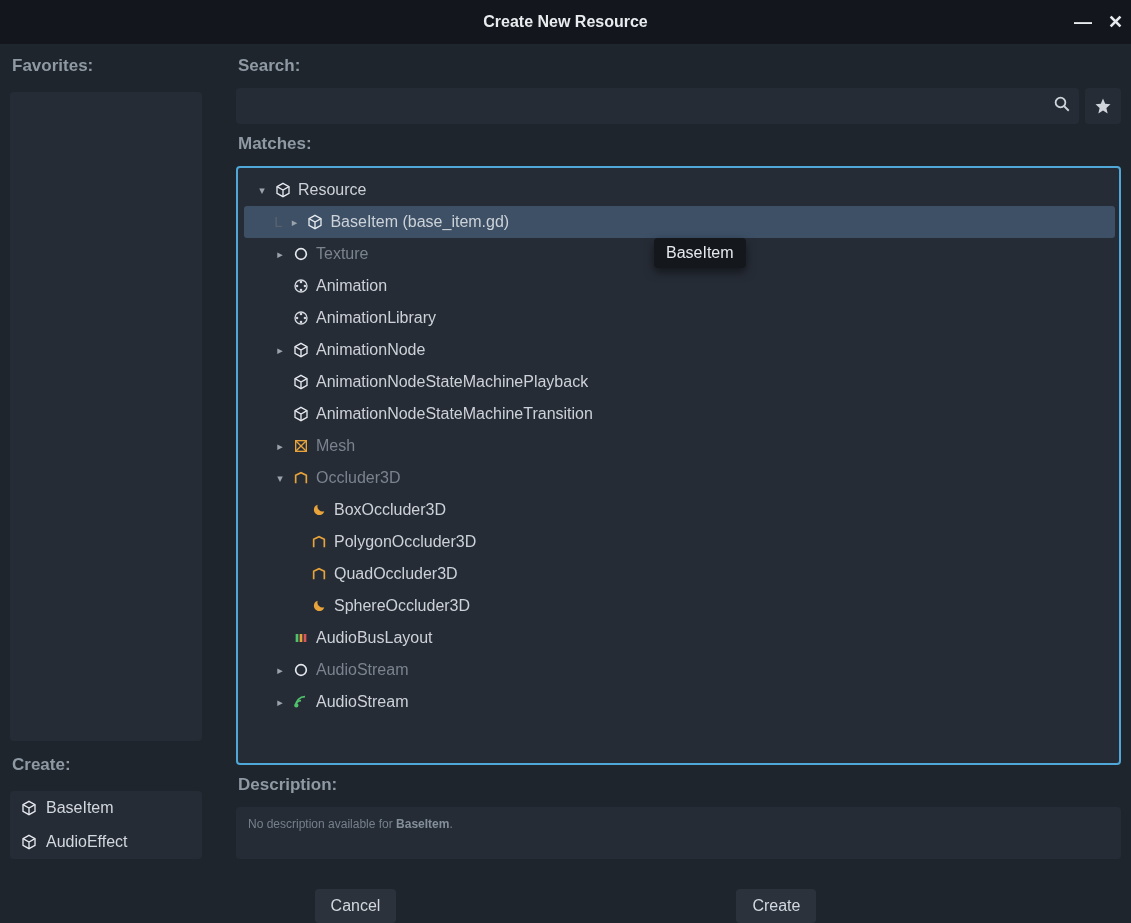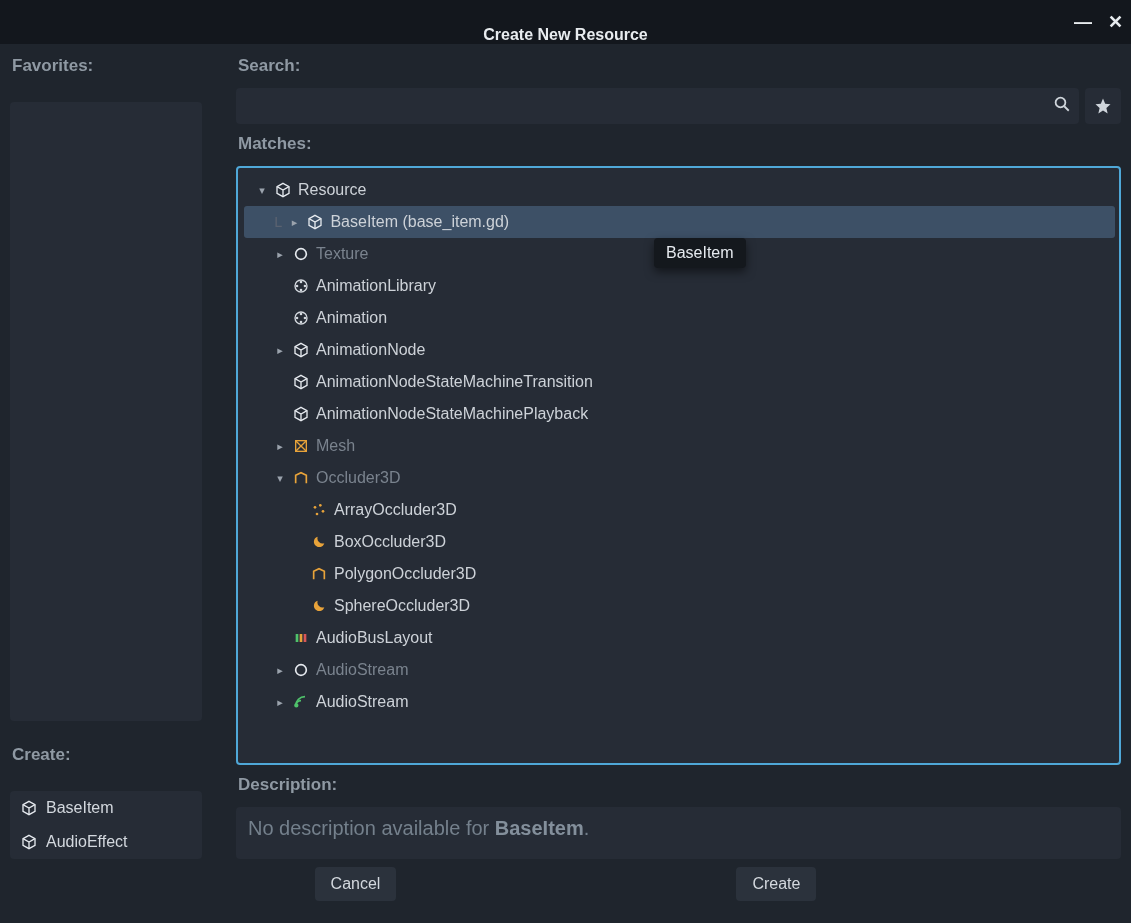"Create New Resource" .titlebar { align-items: flex-end -> center }
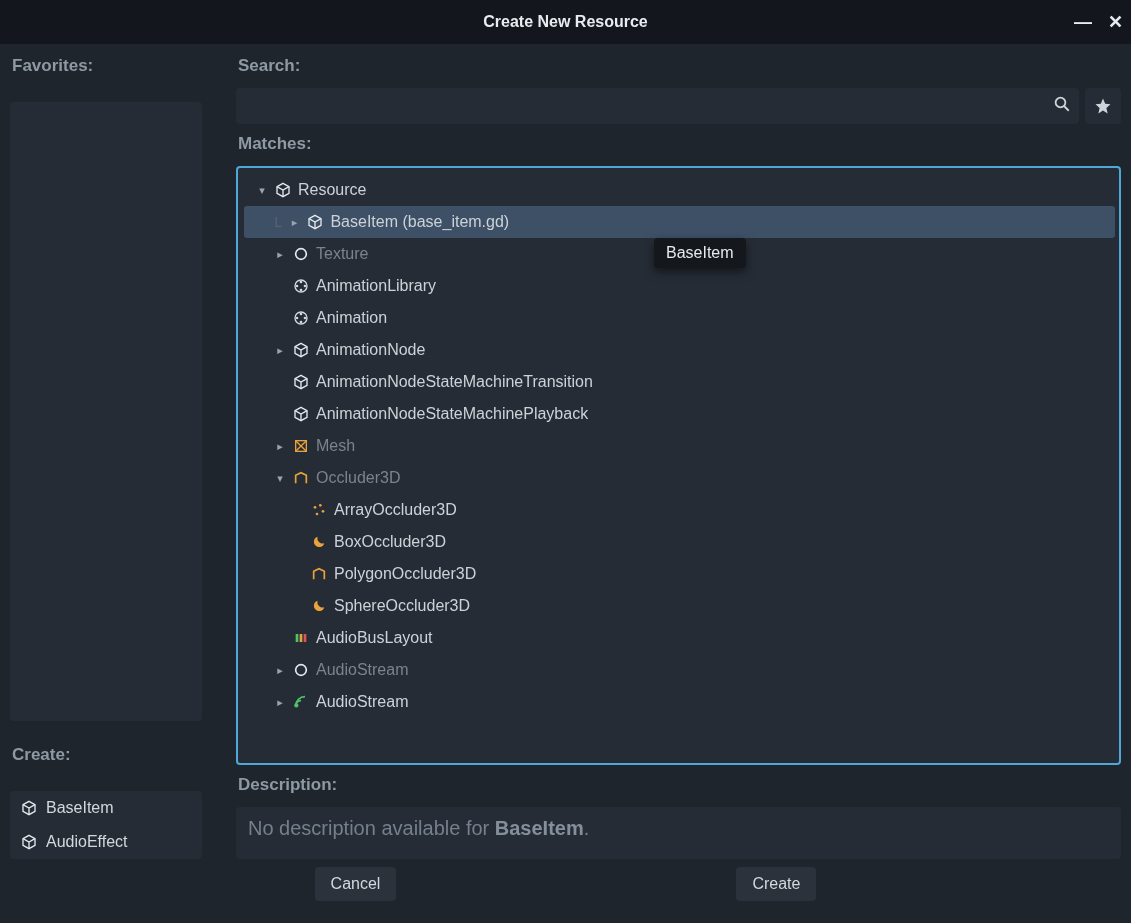"Favorites:" .left-col { gap: 20px -> 10px }
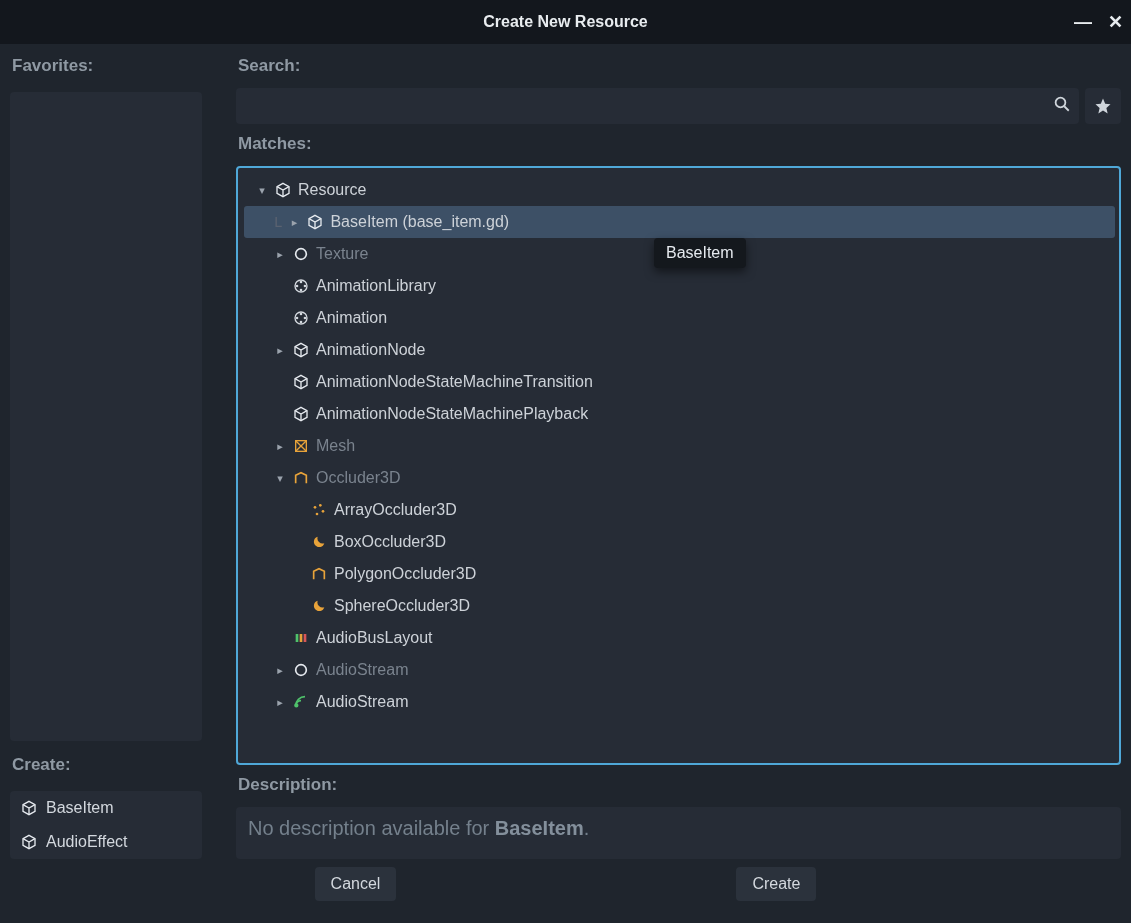"AnimationLibrary" div.tree-item { order: before "Animation" -> after "Animation" }
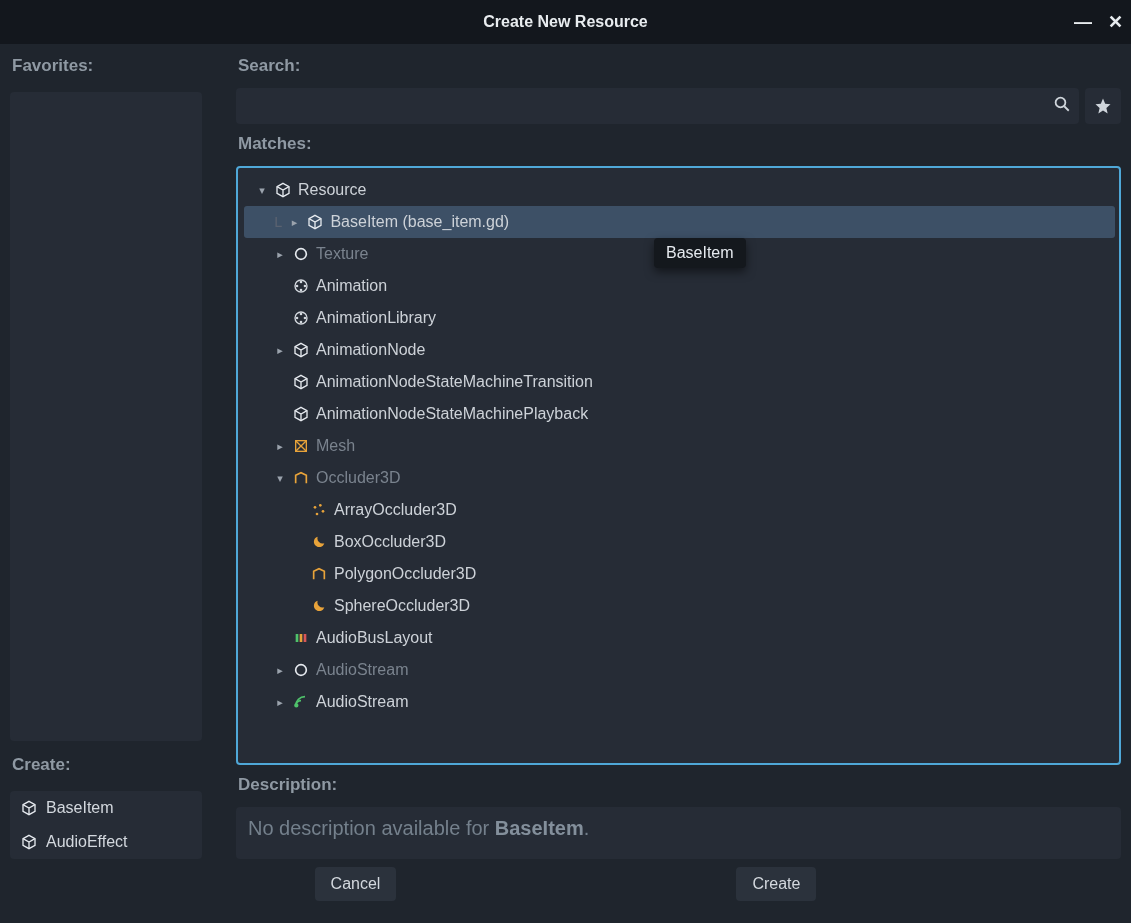"AnimationNodeStateMachineTransition" div.tree-item { order: before "AnimationNodeStateMachinePlayback" -> after "AnimationNodeStateMachinePlayback" }
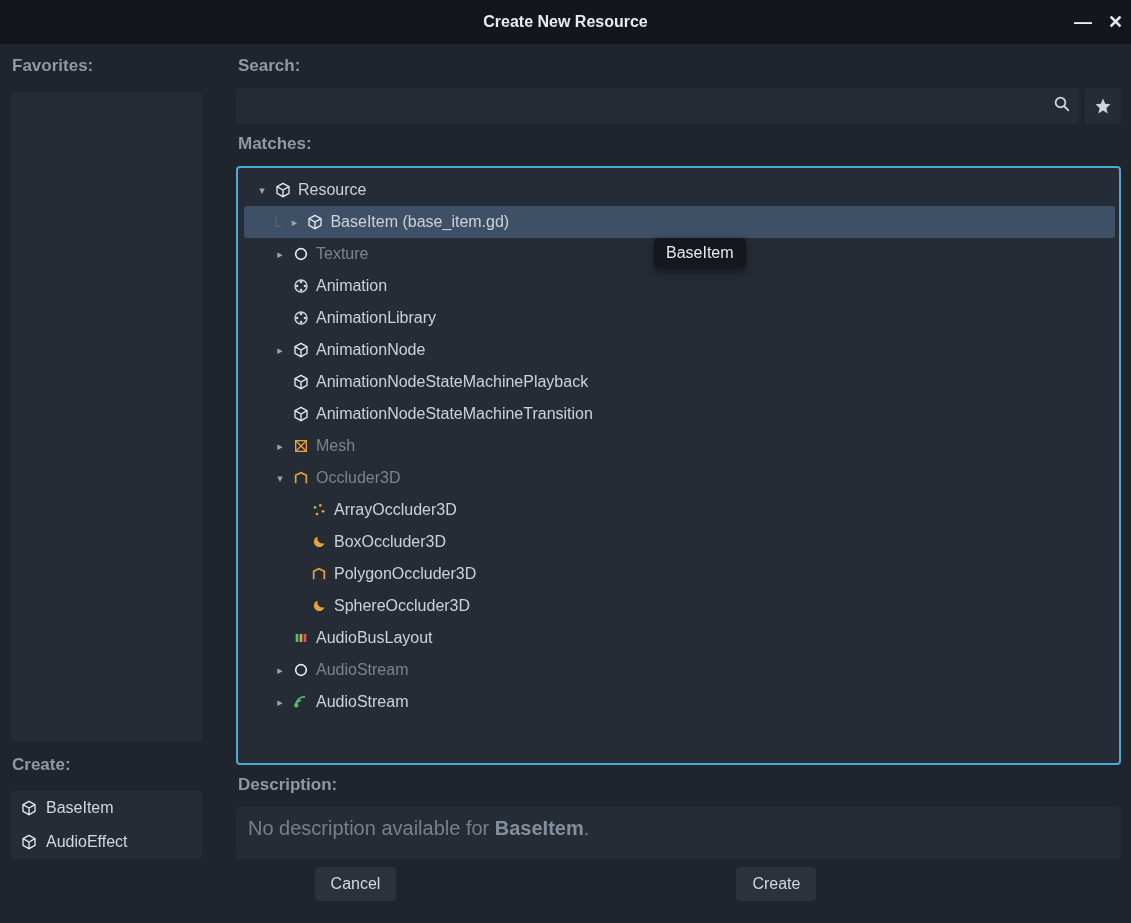"ArrayOccluder3D" div.tree-item { html: <div> <span></span> <span></span> <span> <svg> <circle></circle> <circle></circle> <circle></circle> <circle></circle> </svg> </span> <span>ArrayOccluder3D</span> </div> -> none }
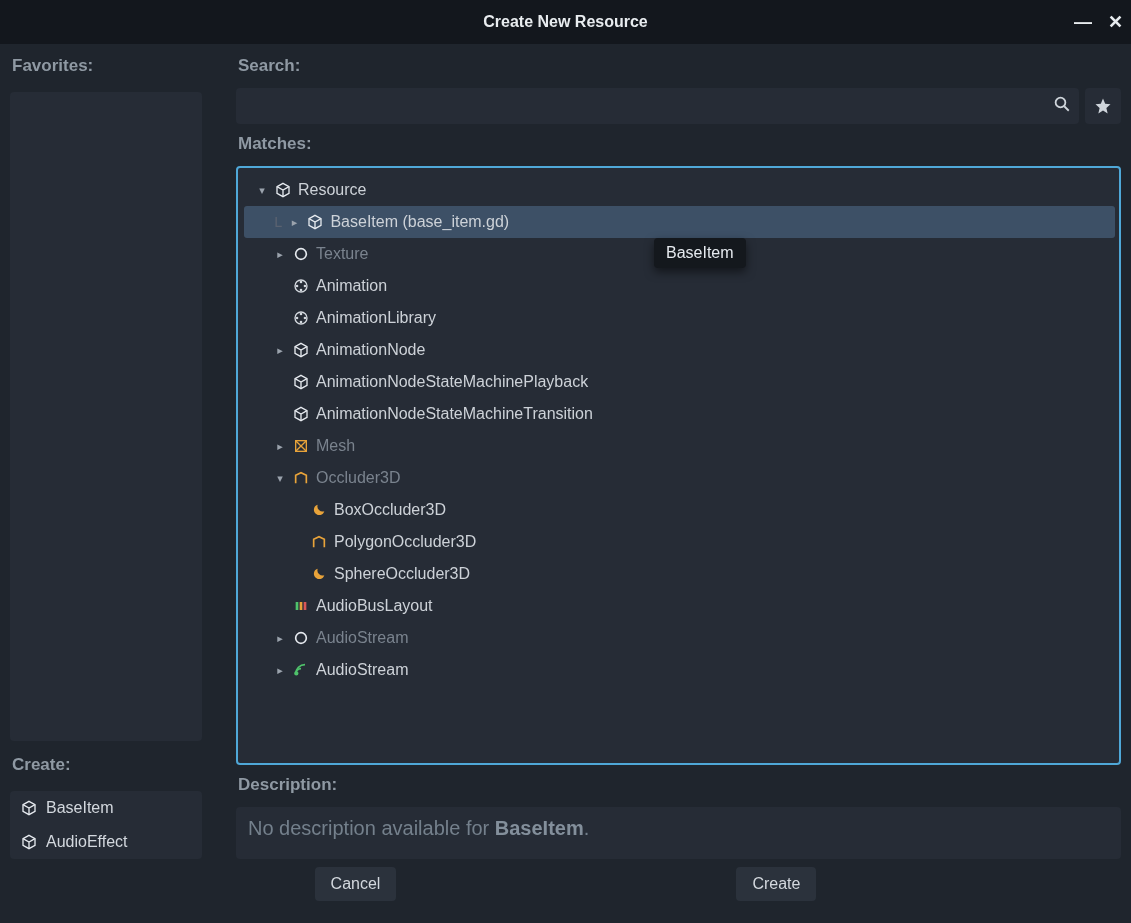"QuadOccluder3D" div.tree-item { html: none -> <div> <span></span> <span></span> <span> <svg> <path></path> </svg> </span> <span>QuadOccluder3D</span> </div> }
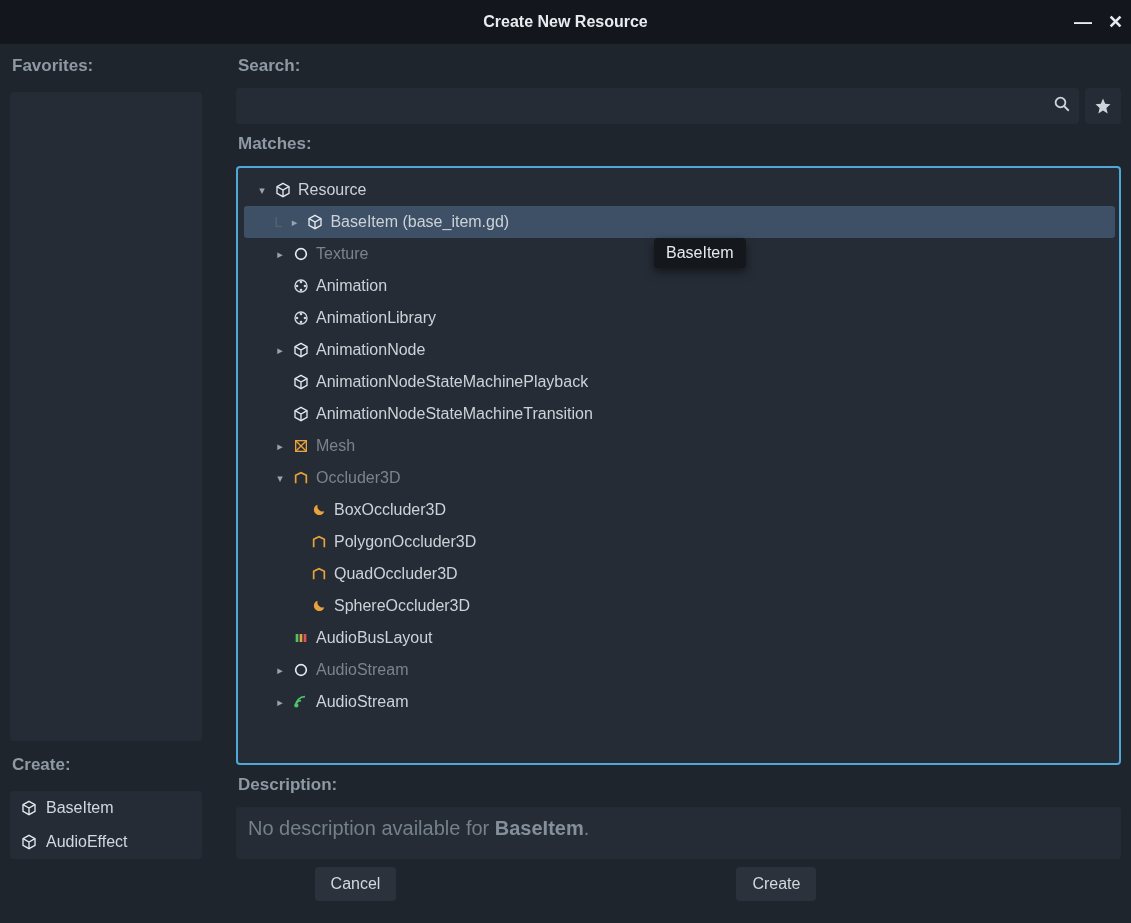"No description available for BaseItem." .desc-panel { font-size: 20px -> 12px }
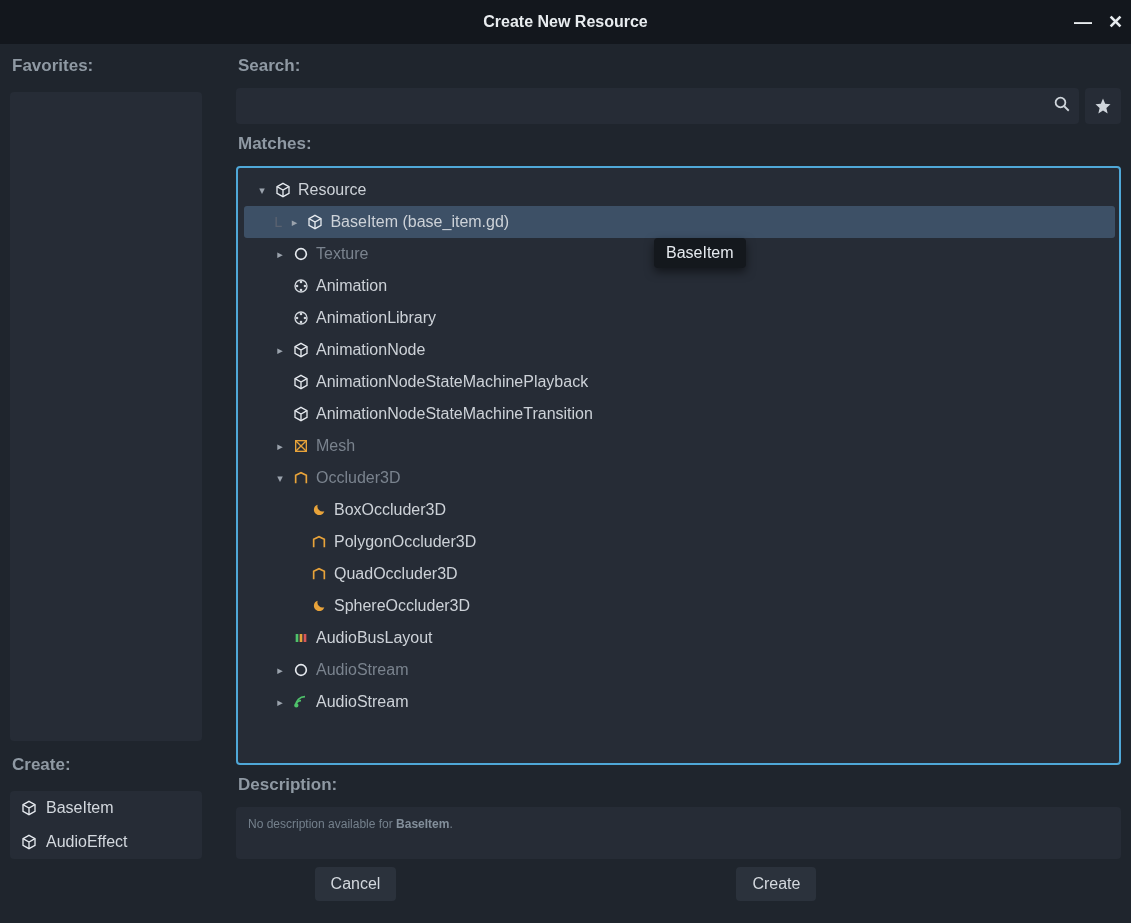"Cancel" .footer { align-items: flex-start -> flex-end }
